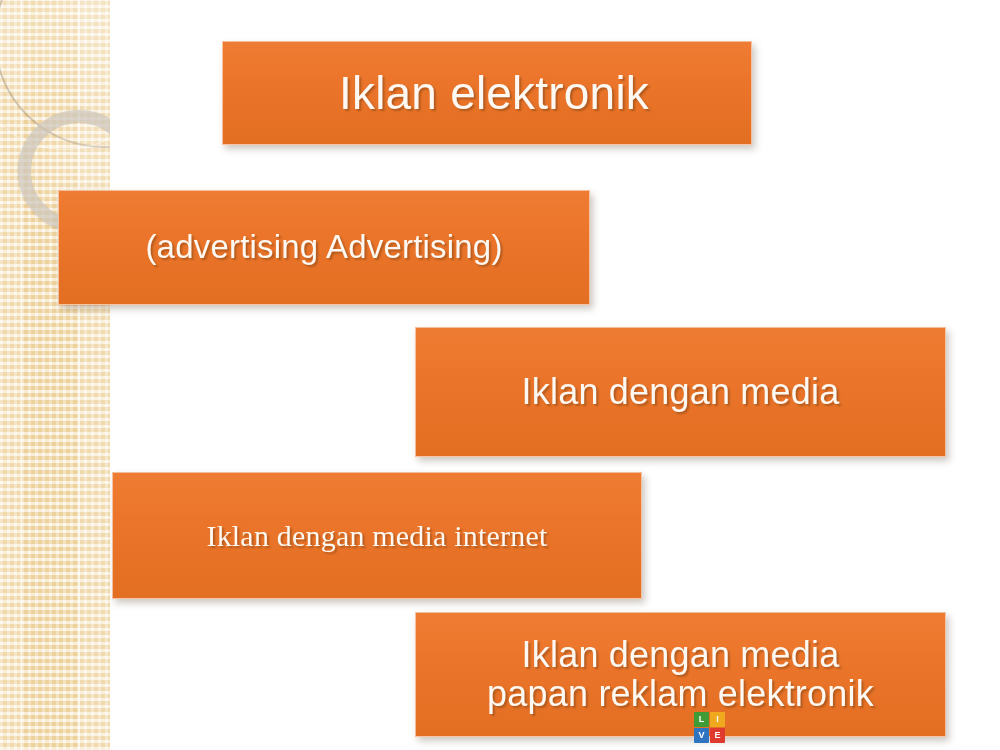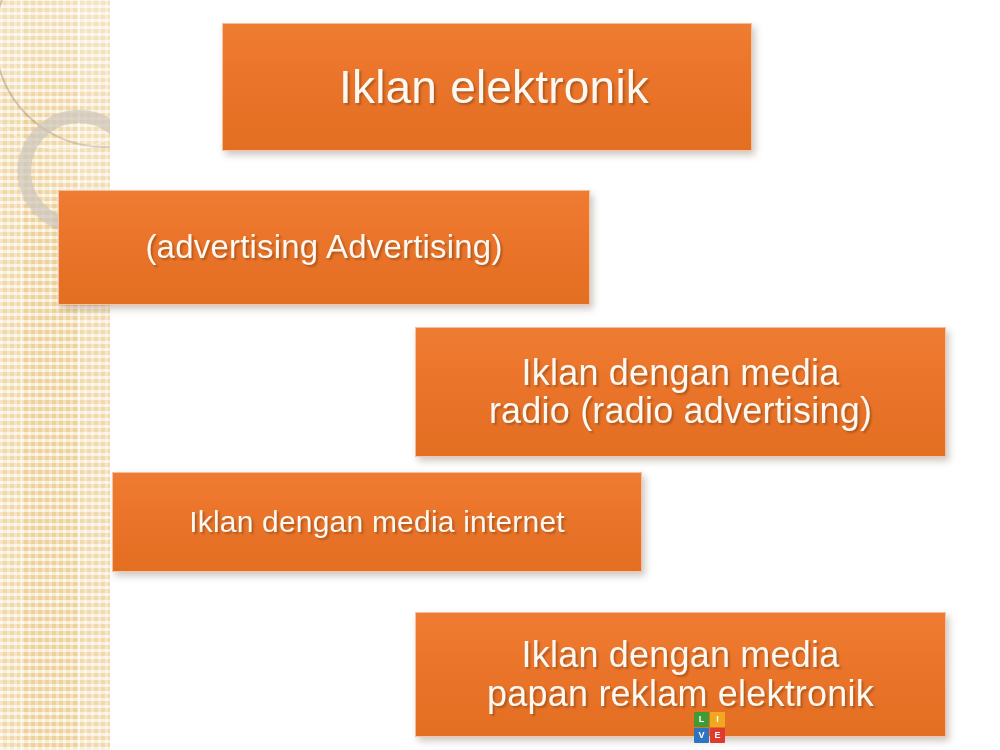"Iklan elektronik" #box-title { height: 128px -> 104px; top: 23px -> 41px }
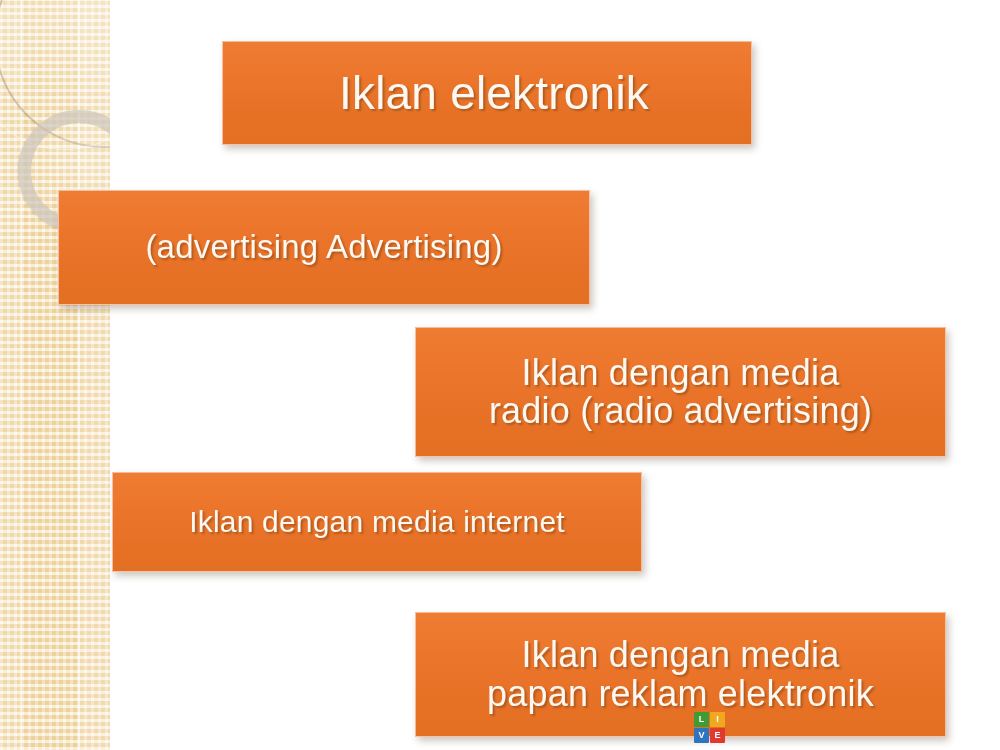"radio (radio advertising)" span { html: <span>radio (radio advertising)</span> -> none }
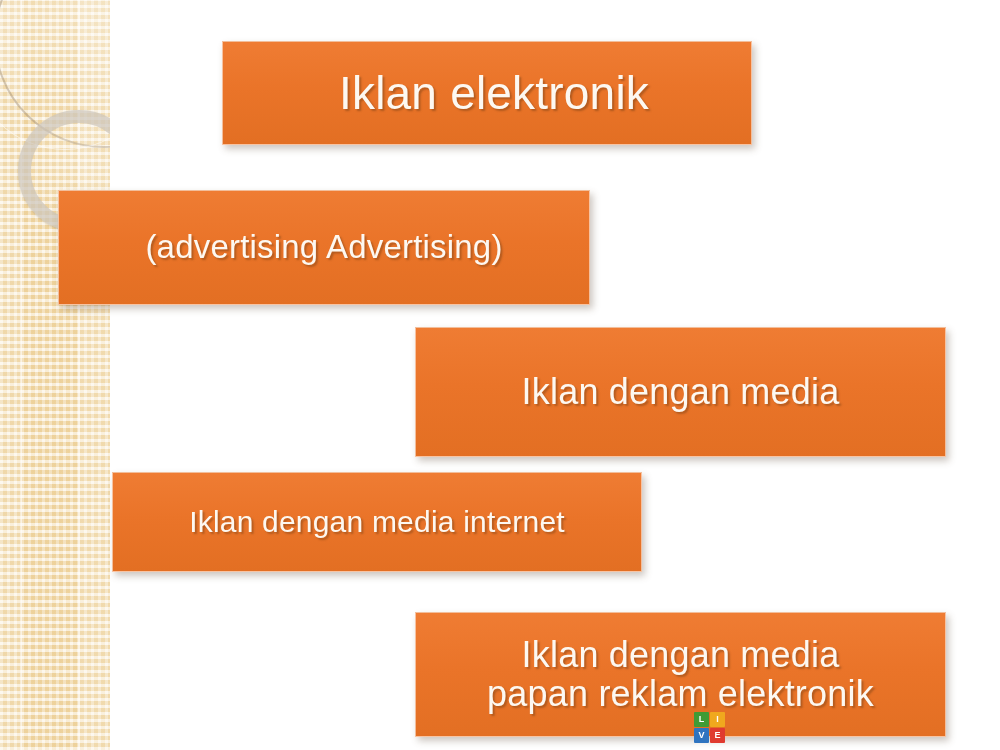"Iklan dengan media internet" #box-online { font-family: none -> Liberation Serif, serif; height: 100px -> 127px }
